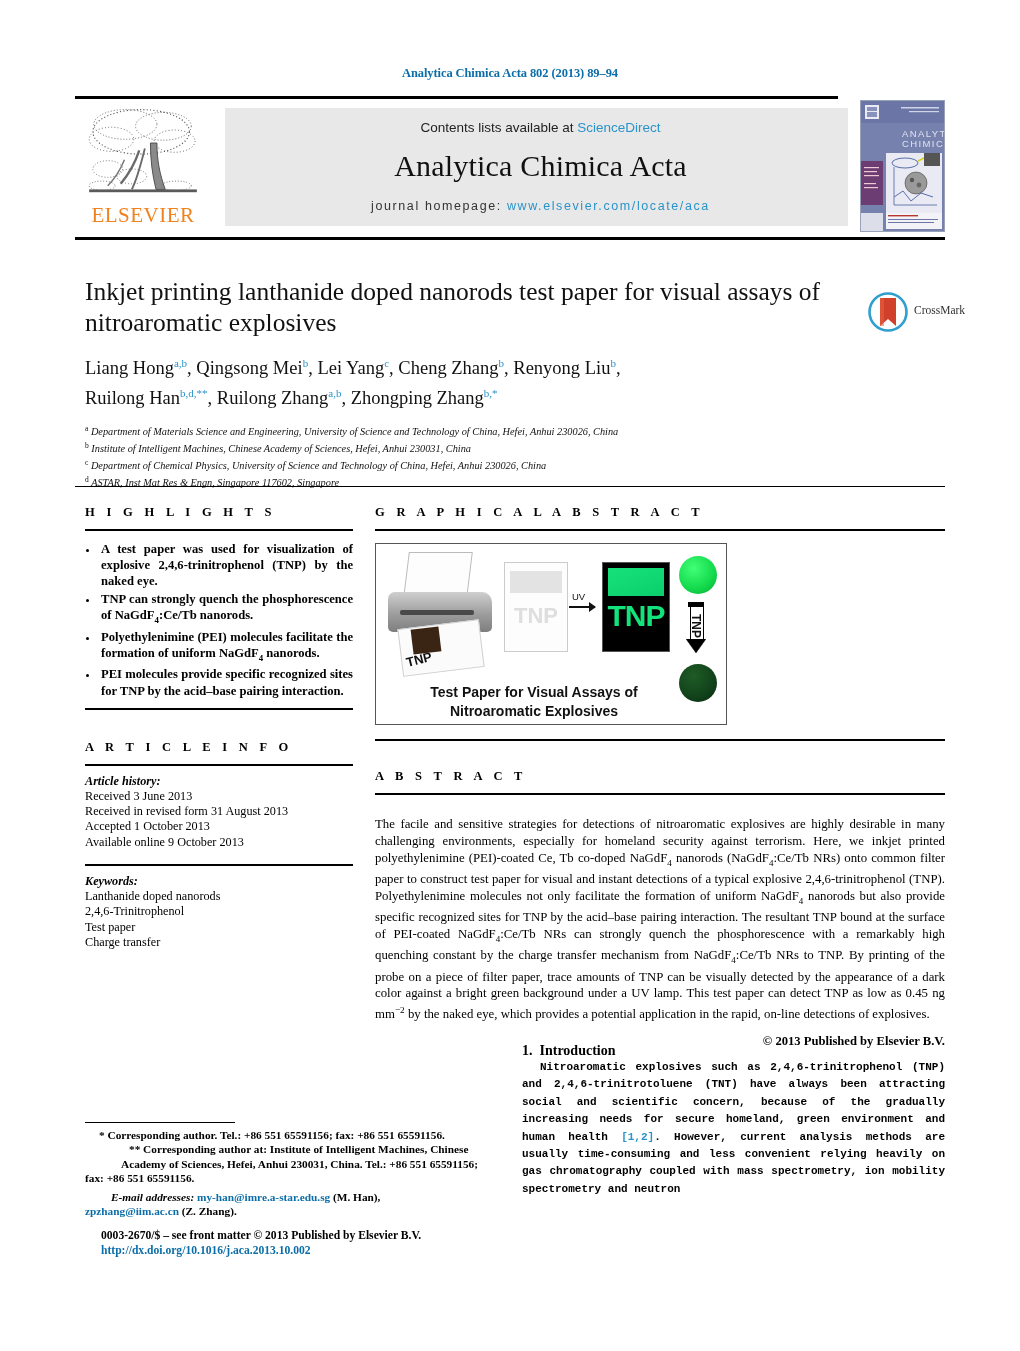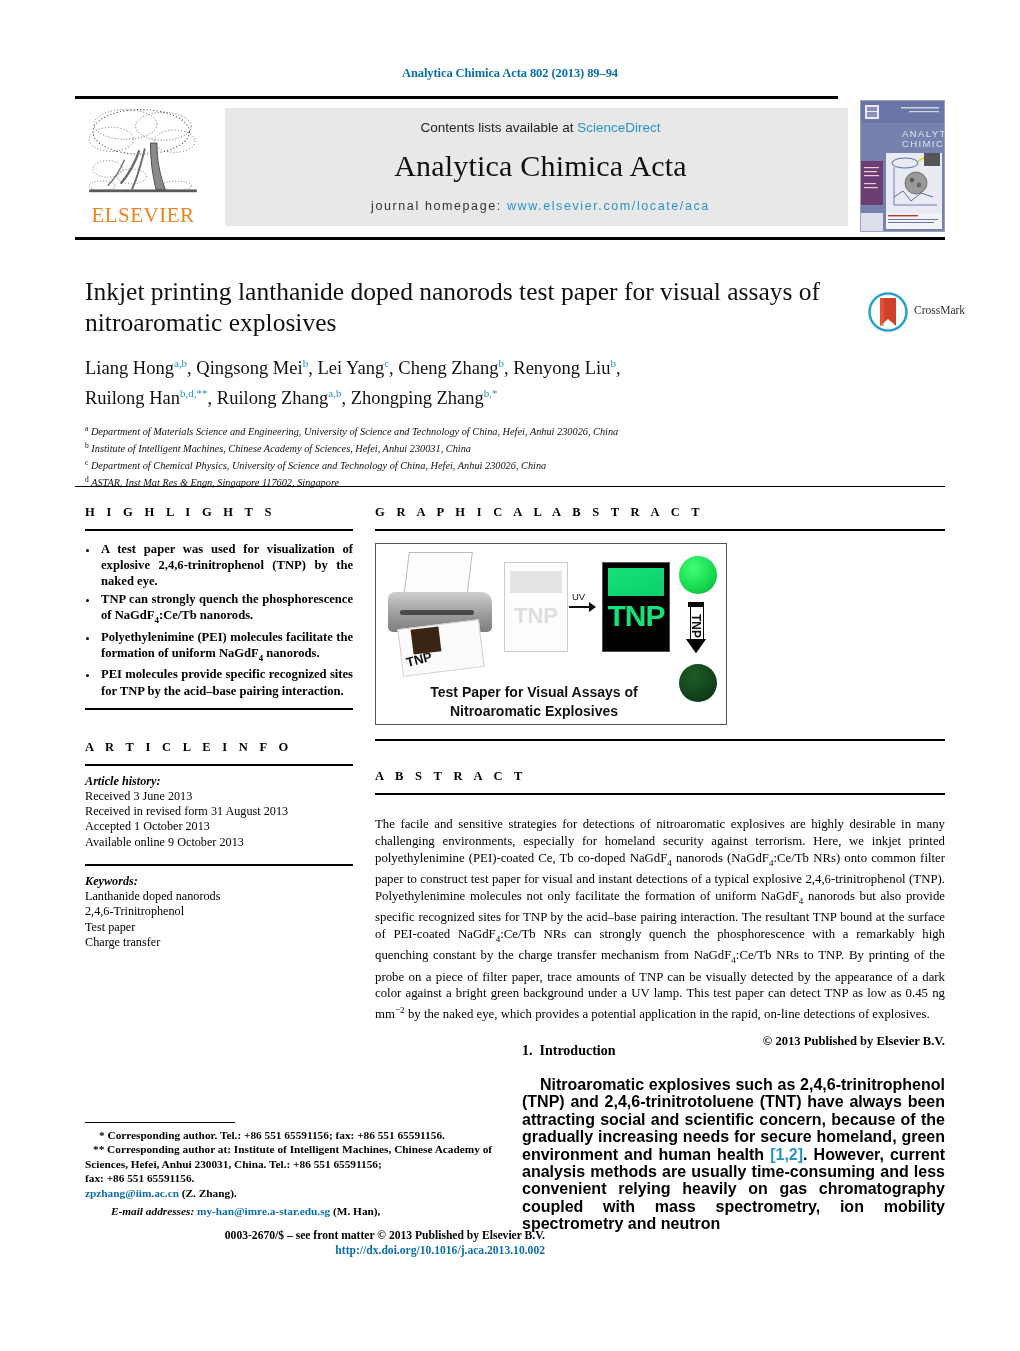"Nitroaromatic explosives such as" .intro-para { font-family: Liberation Sans, sans-serif -> Liberation Mono, monospace; font-size: 16px -> 11px; margin-top: 17px -> none }
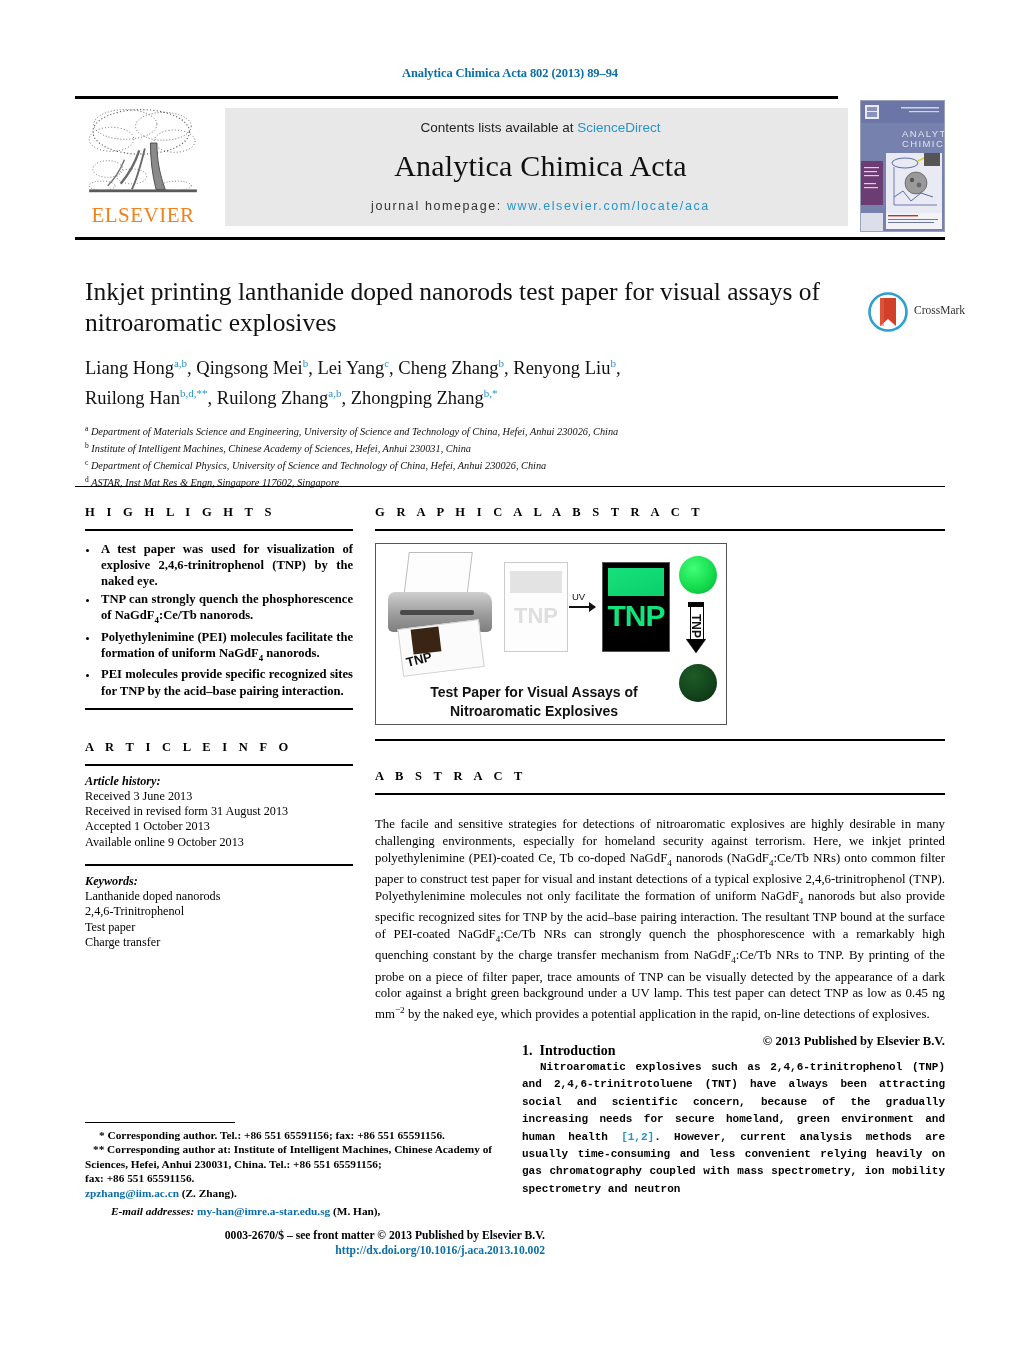"** Corresponding author at: Institute" div { margin-left: none -> 36px }
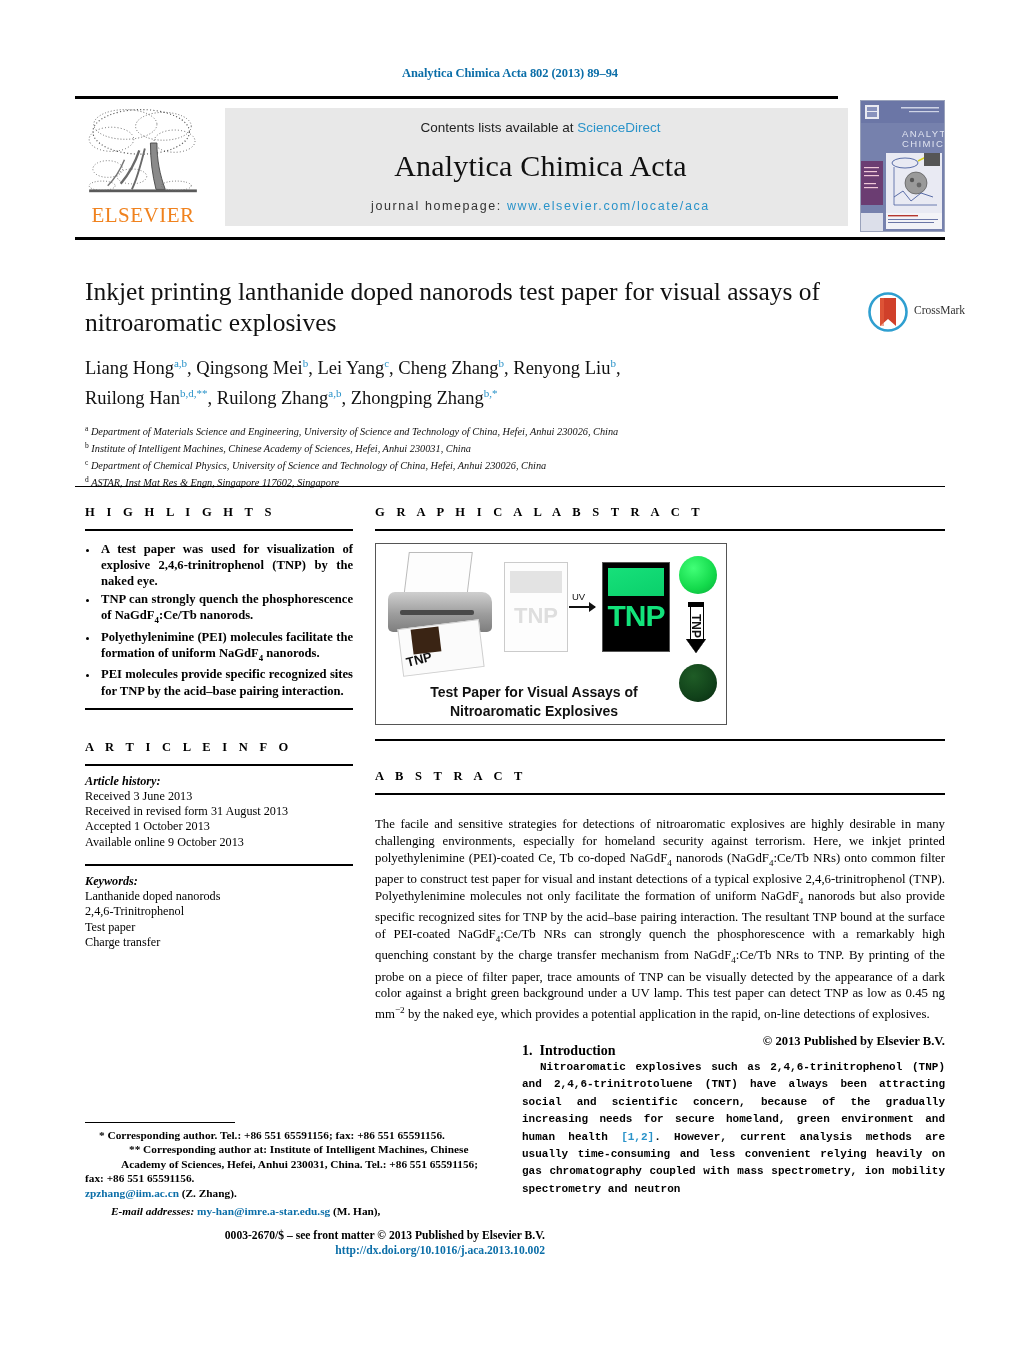"zpzhang@iim.ac.cn (Z. Zhang)." div { order: before "E-mail addresses:" -> after "E-mail addresses:" }
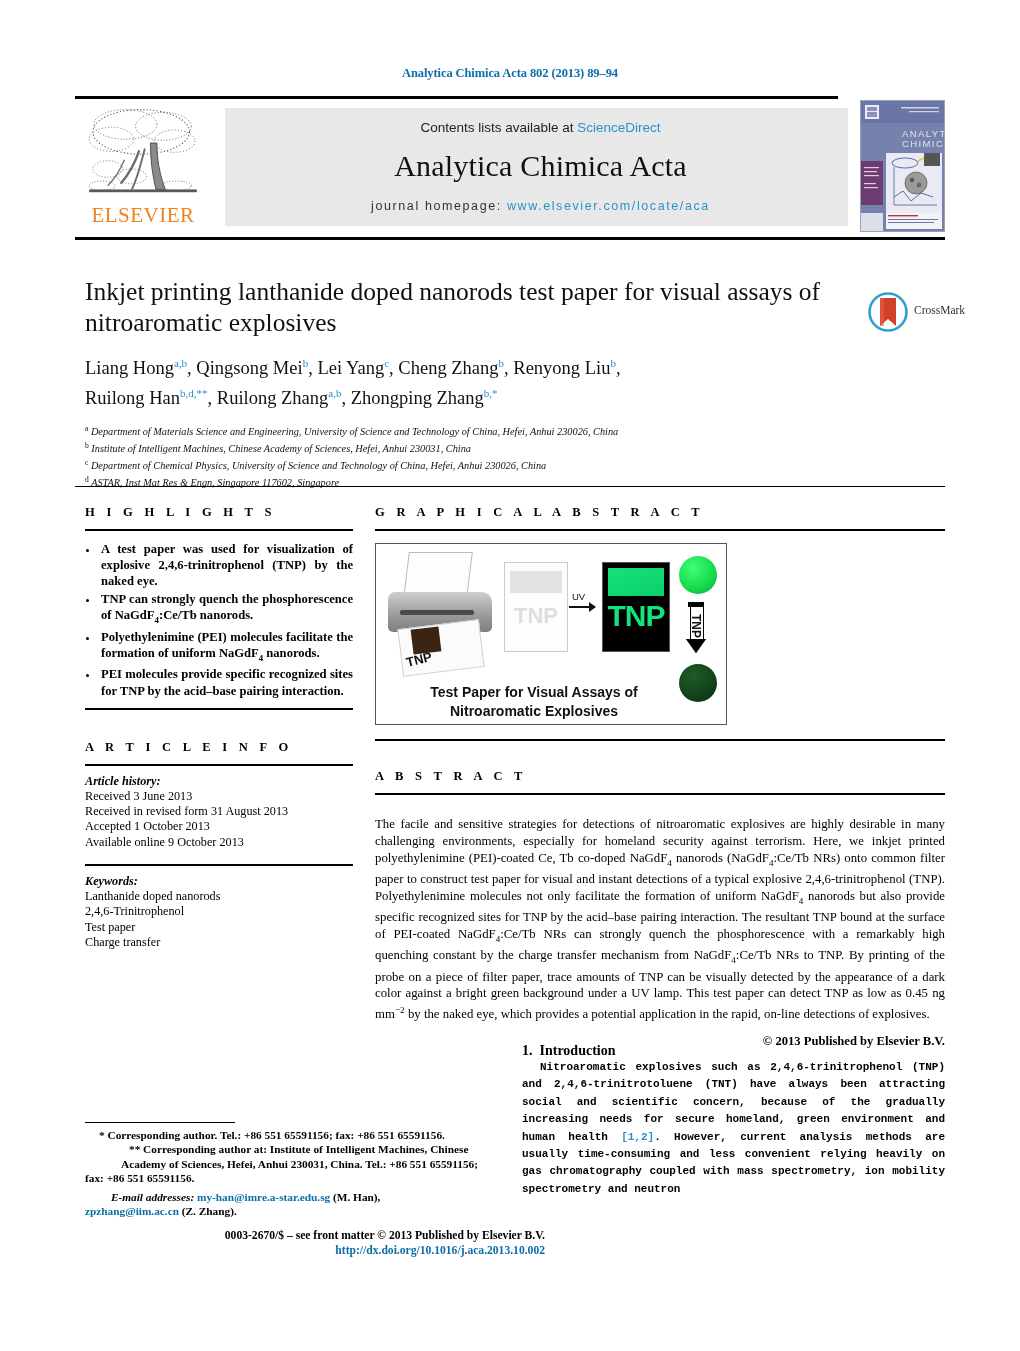"0003-2670/$ – see front matter" .imprint { left: 85px -> 101px; text-align: right -> none }
